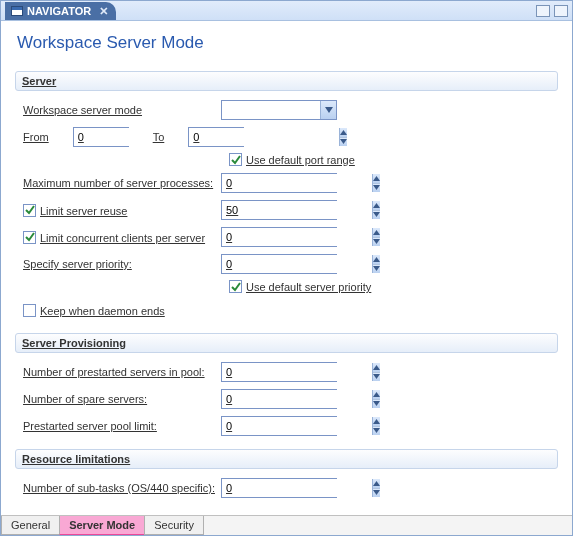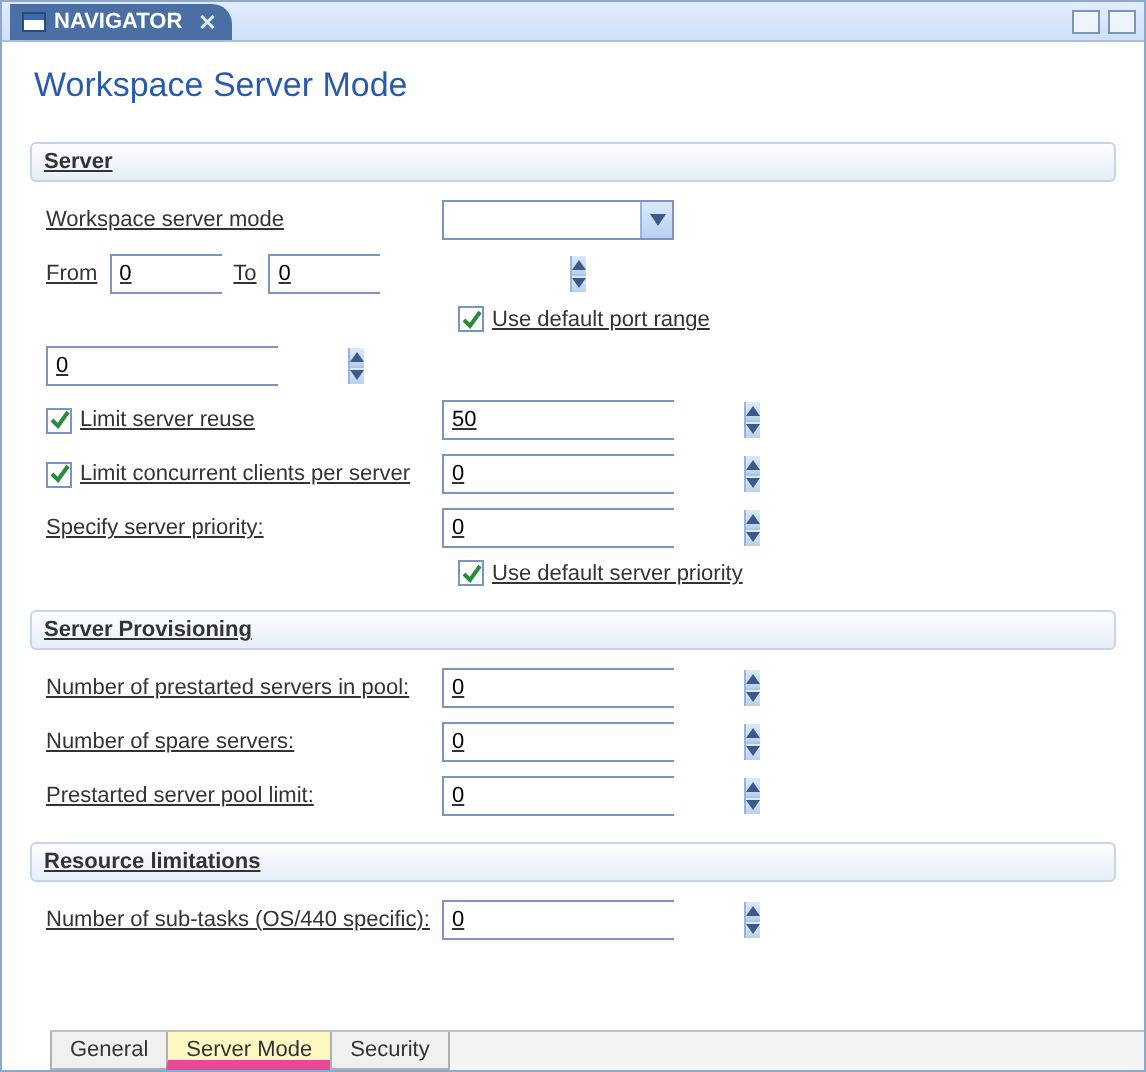"From" .controls { gap: 6px -> 24px }
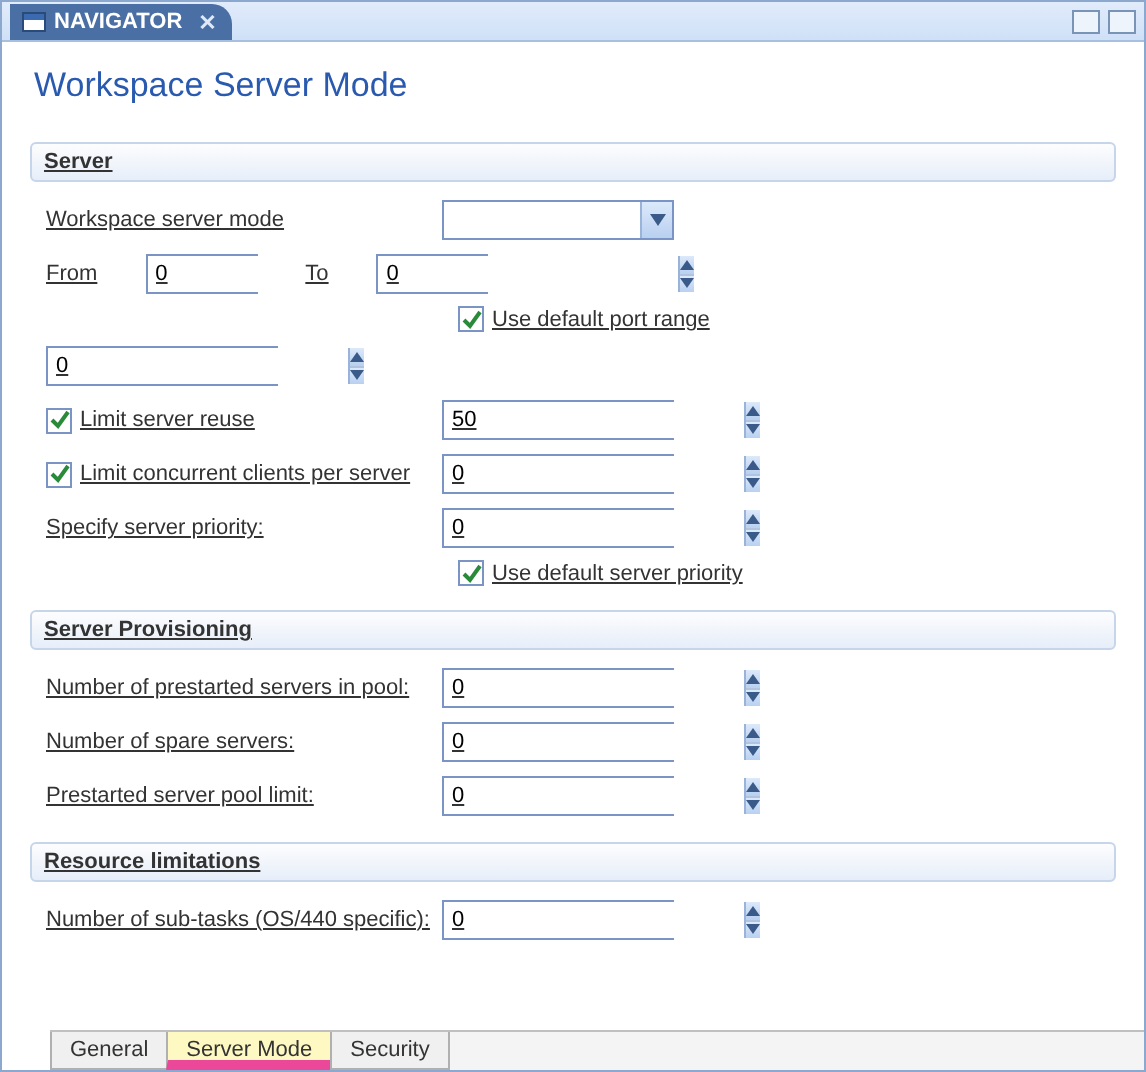"Maximum number of server processes:" span.label { html: none -> <span>Maximum number of server processes:</span> }
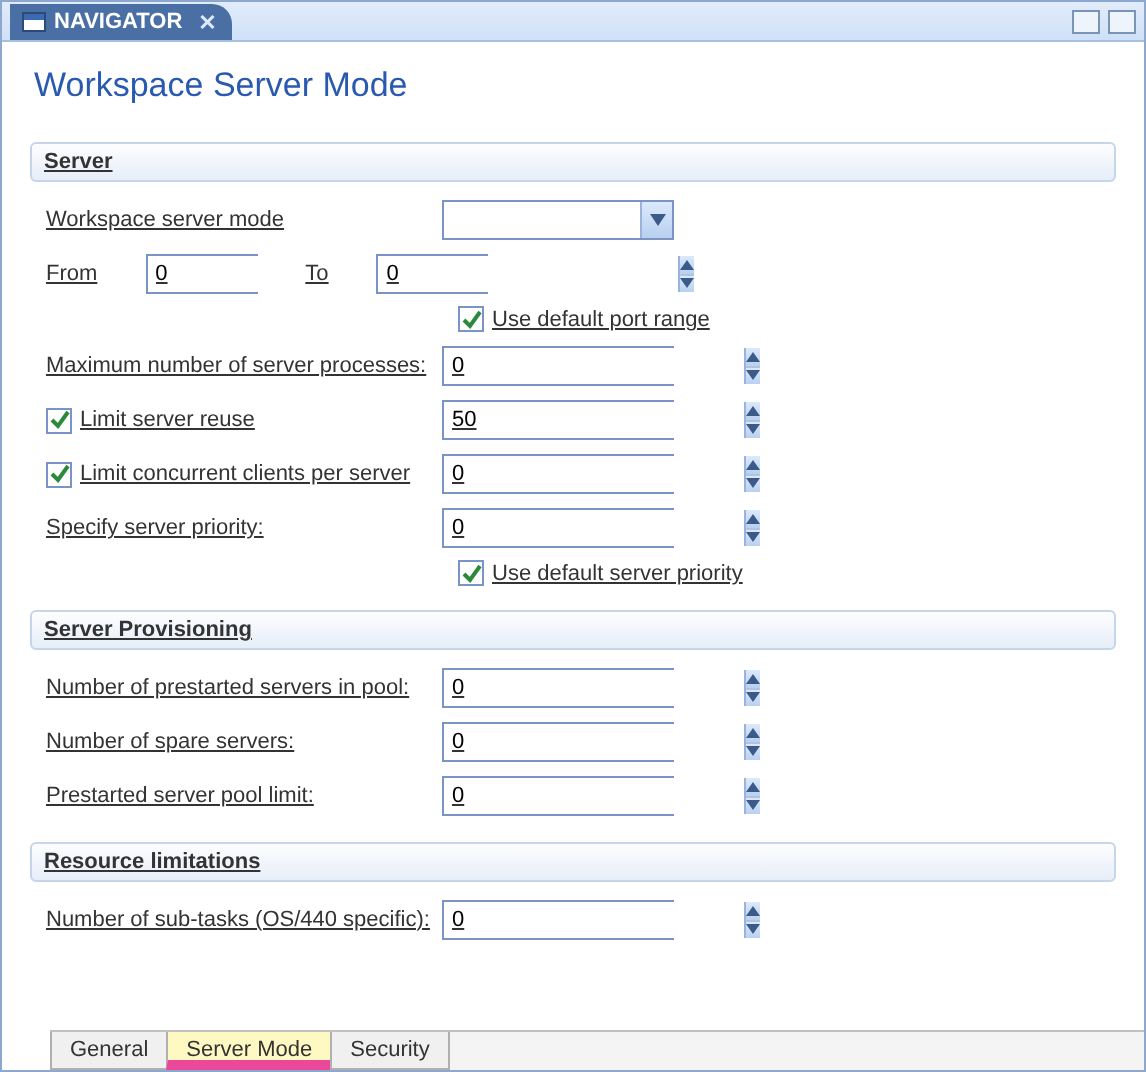"Limit server reuse" .row .label.checkline { align-items: center -> flex-end }
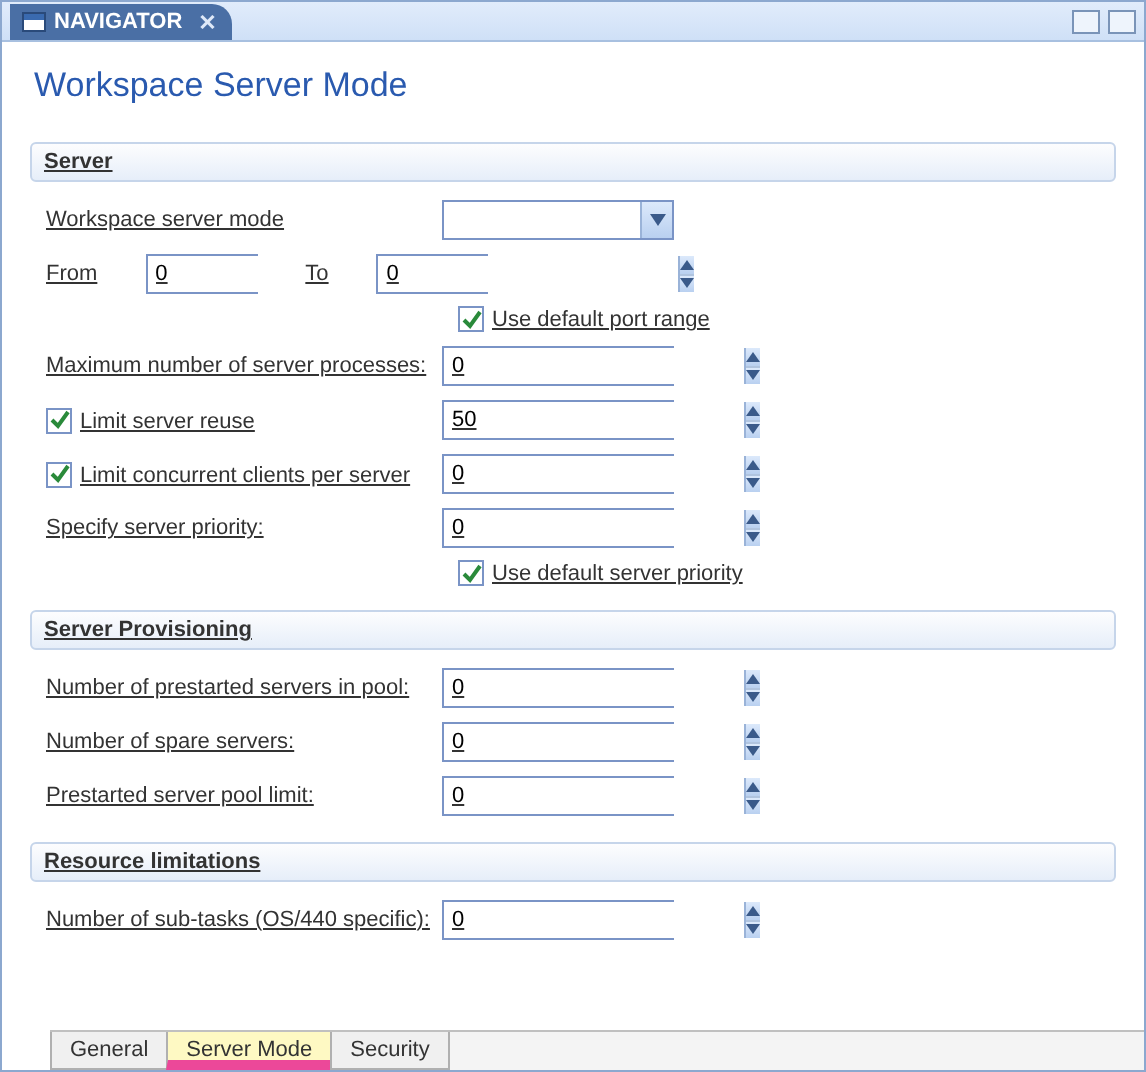"Keep when daemon ends" div.row { html: none -> <div> <span> <span> </span> <span>Keep when daemon ends</span> </span> </div> }
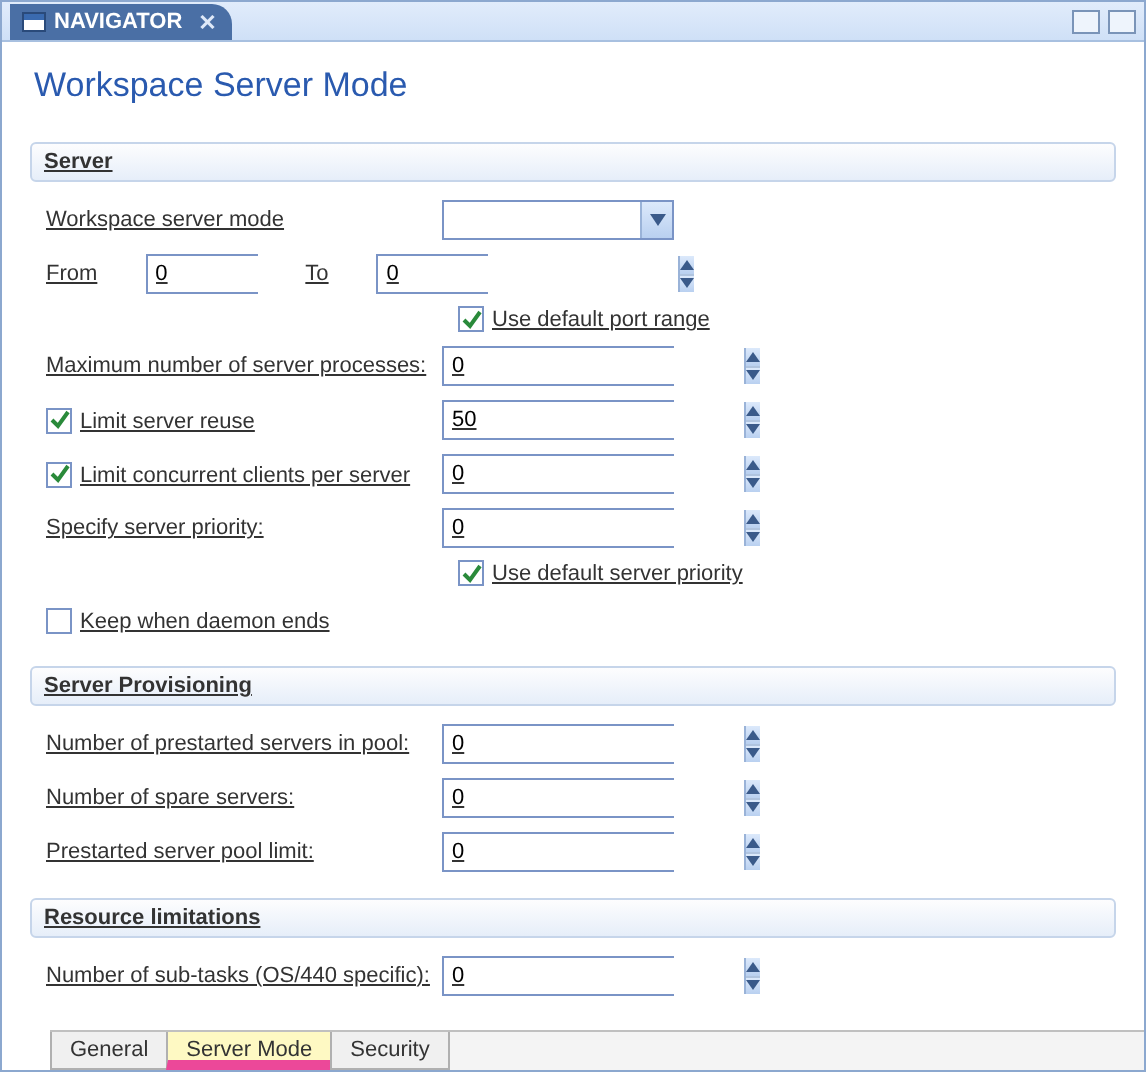"General" .bottom-tabs { margin-left: 24px -> none }
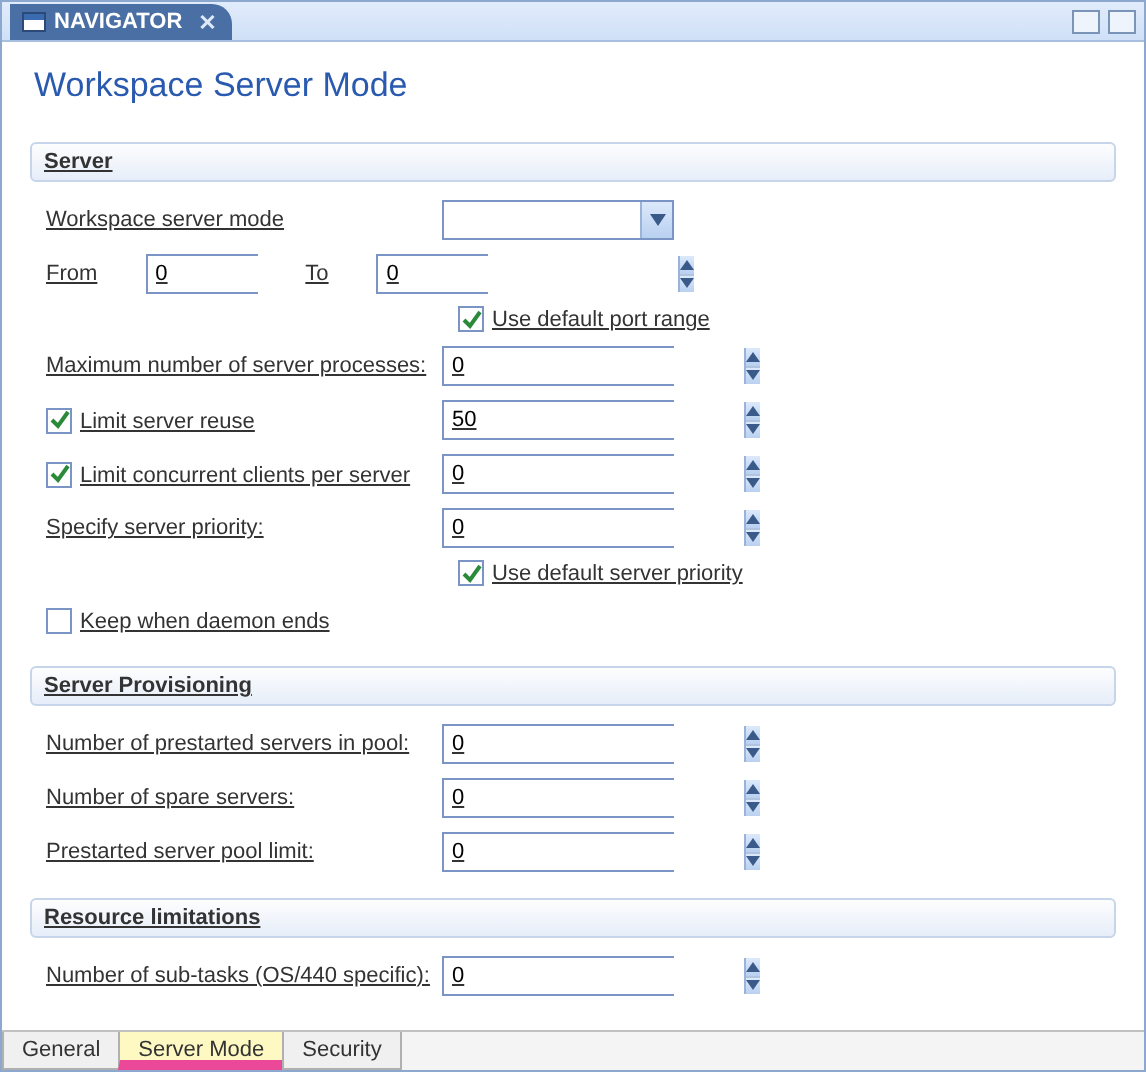"Server Mode" .btab.active { background: #fef9c3 -> #f9a8d4; border-bottom: 5px solid #ec4899 -> 1px solid #ec4899; font-weight: none -> bold }
